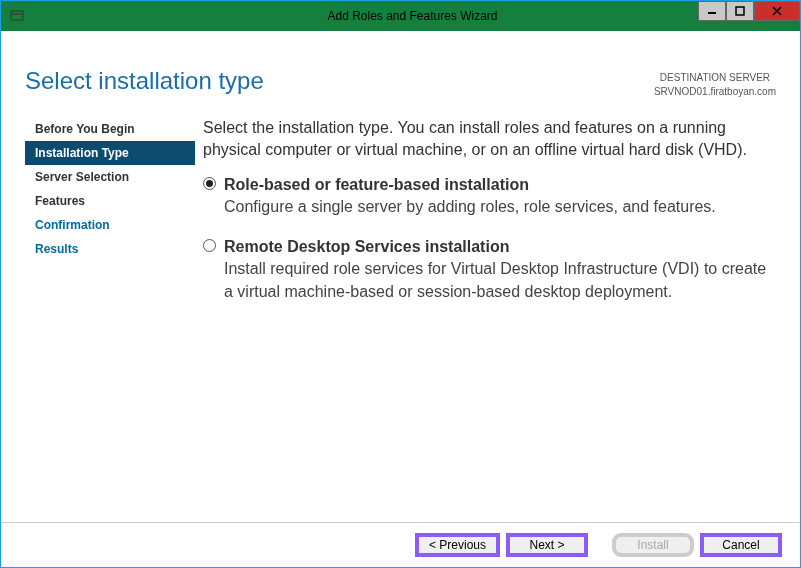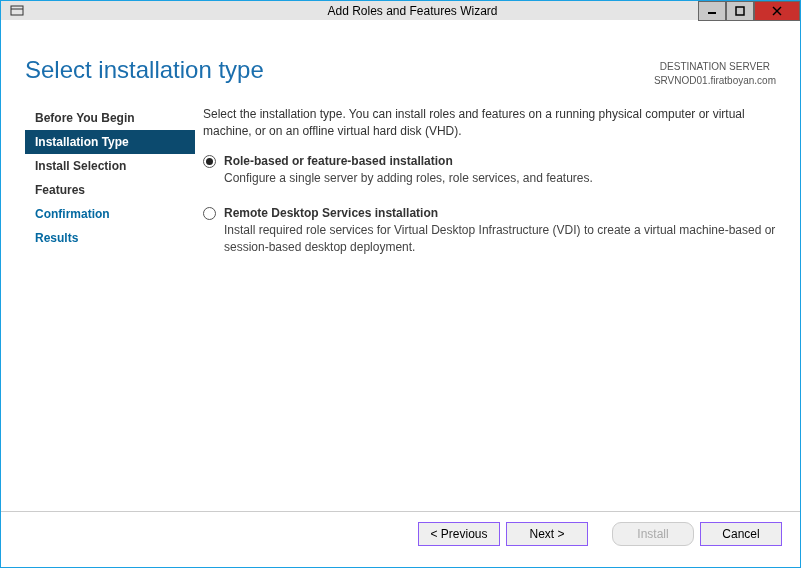"Add Roles and Features Wizard" .titlebar { background: #e5e5e5 -> #15803d; height: 19px -> 30px }
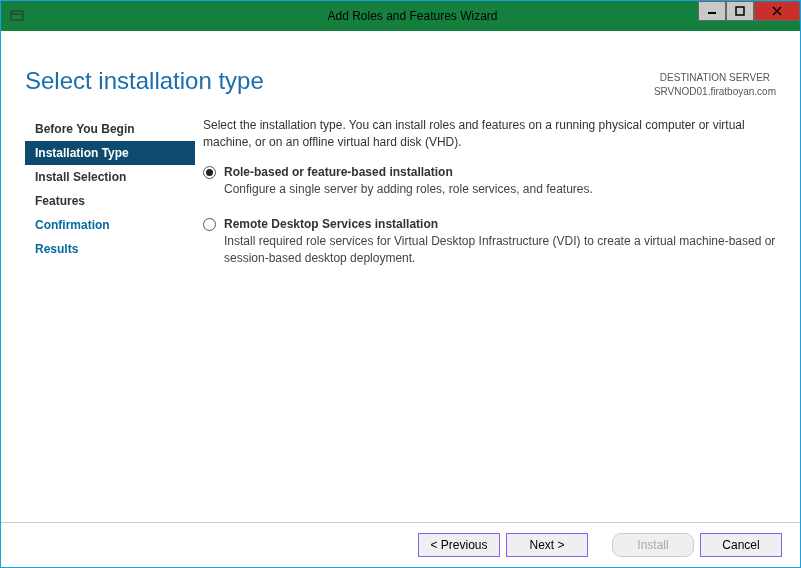"Select the installation type. You" .main { font-size: 12px -> 16px }
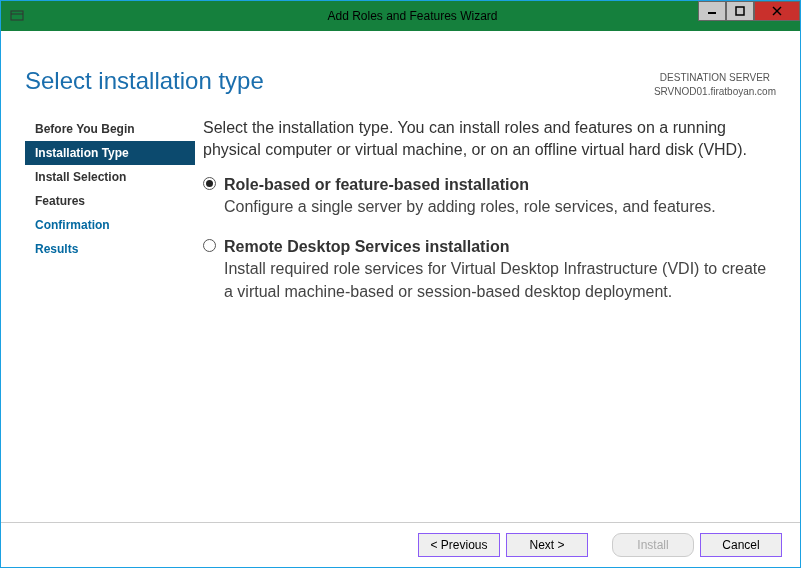"Install Selection" div.step { text: Install -> Server }
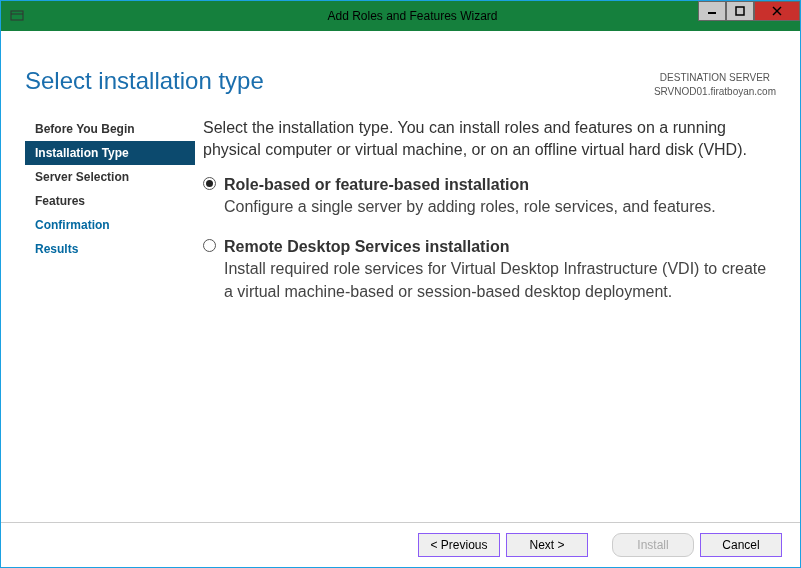"< Previous" .btn { border: 1px solid #8b5cf6 -> 4px solid #8b5cf6 }
